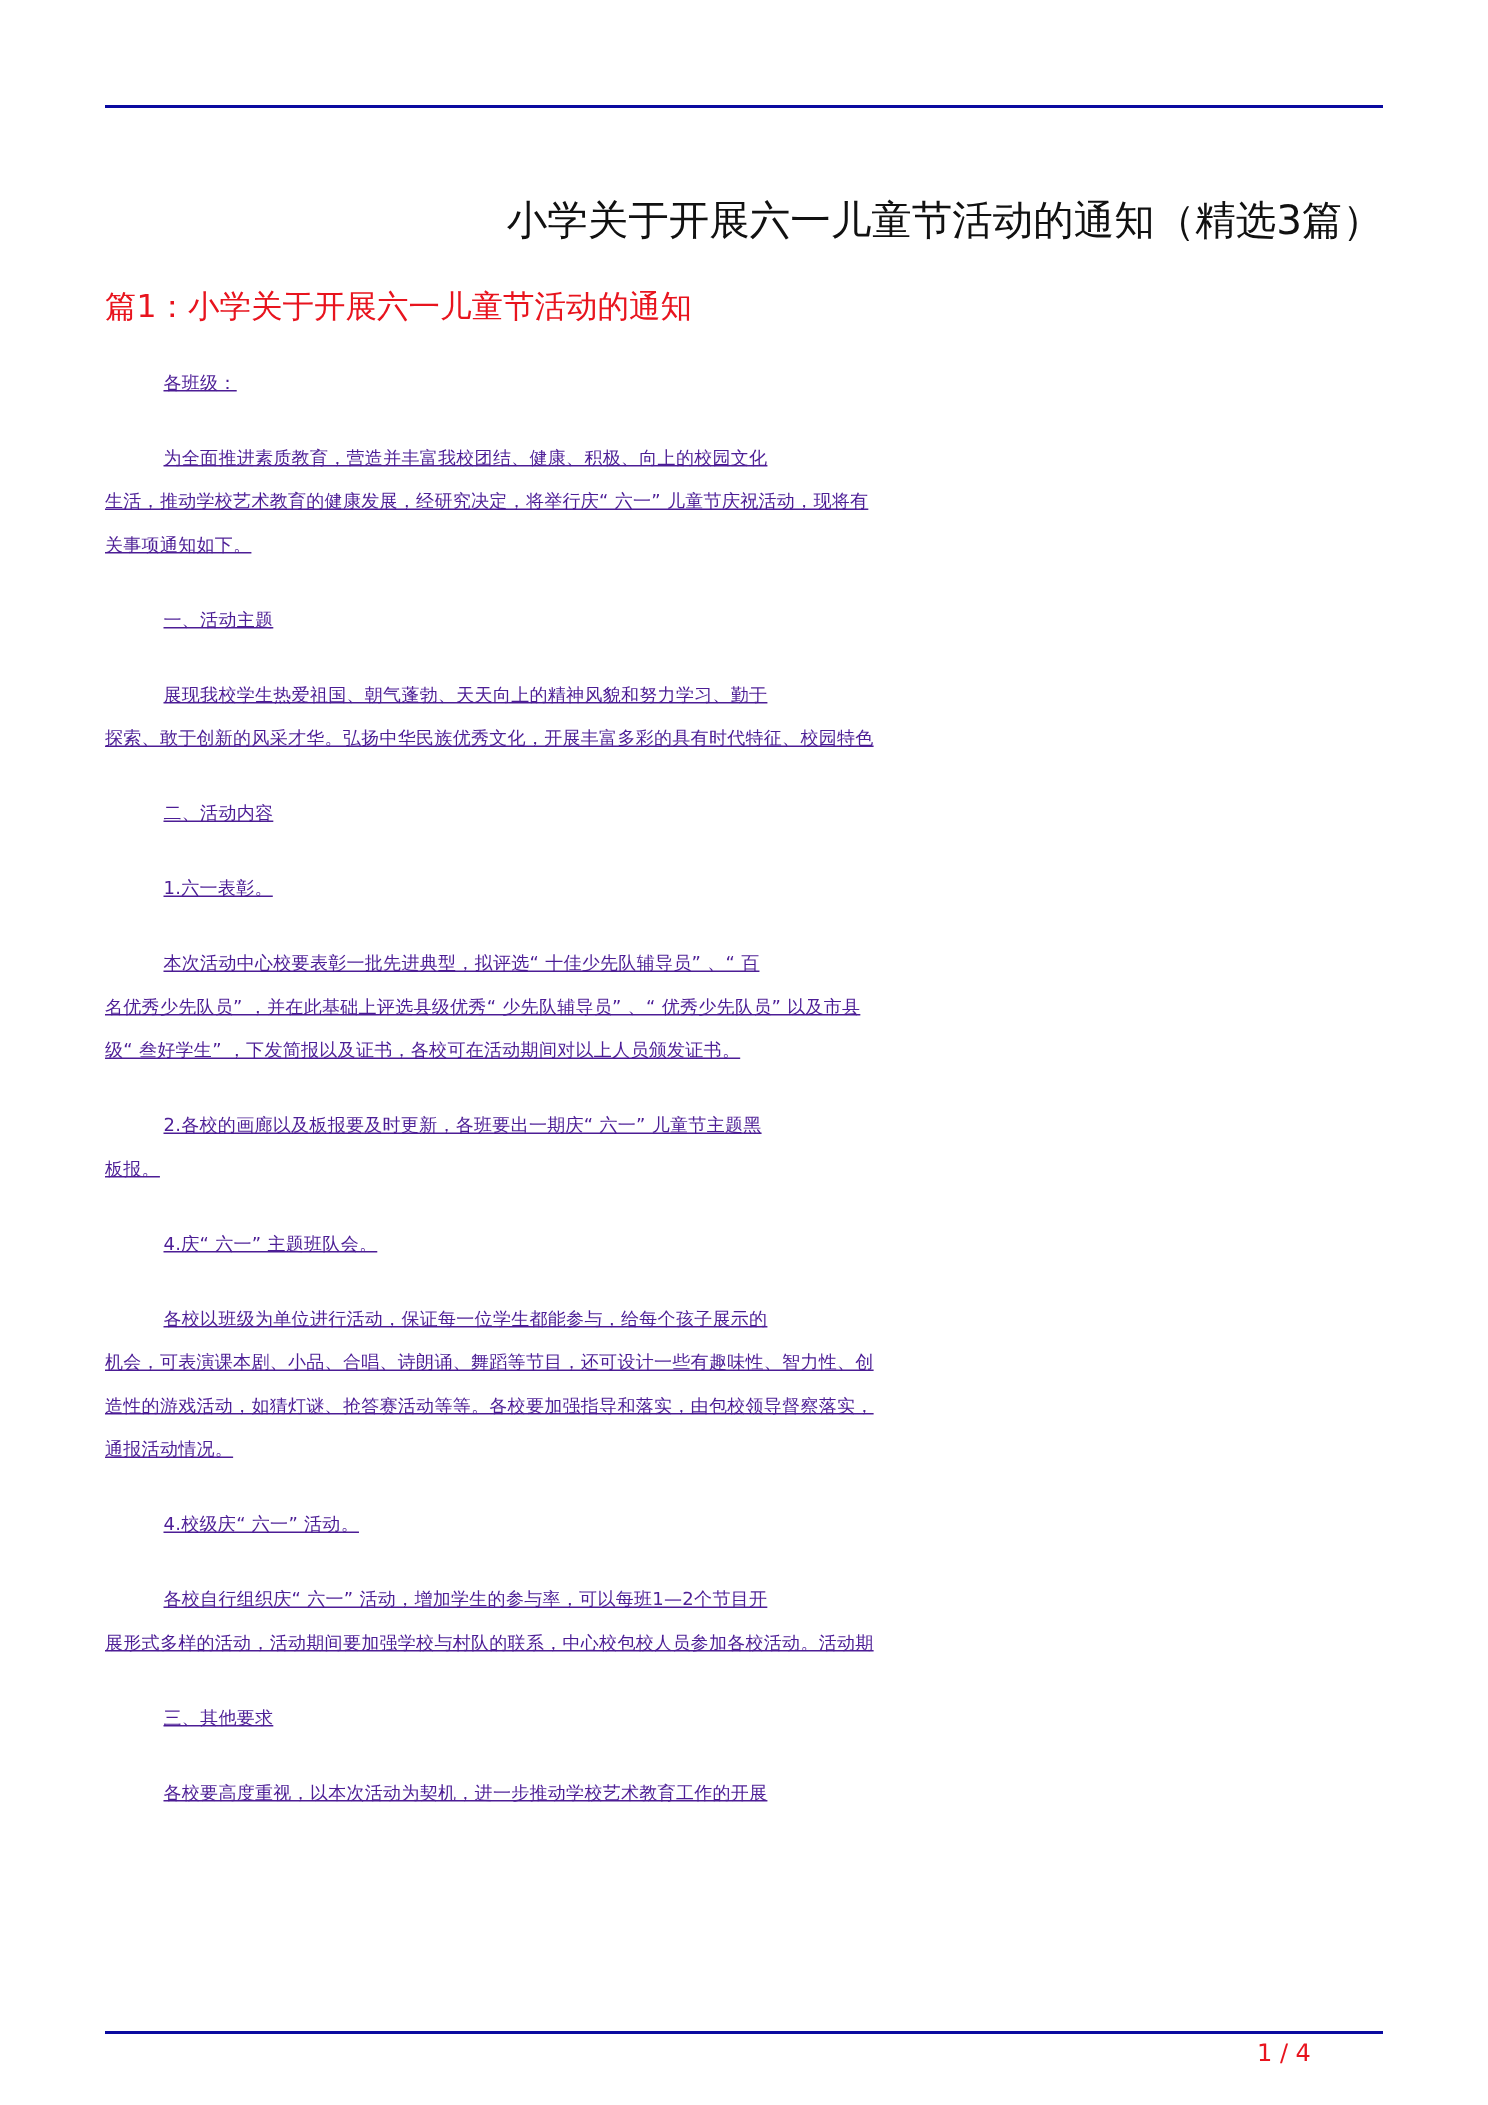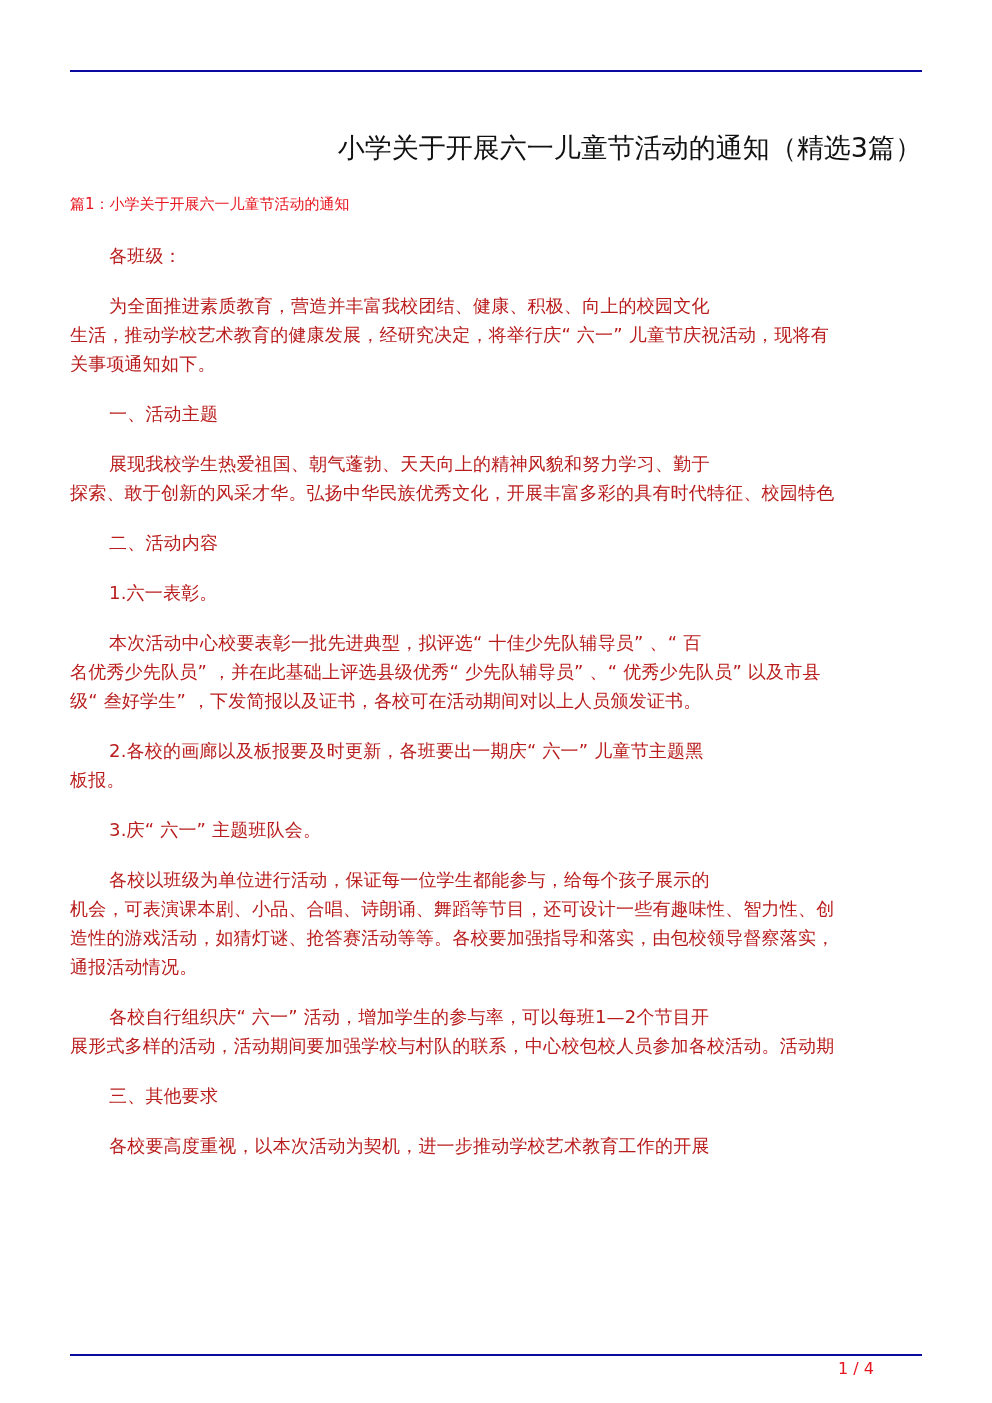"篇1：小学关于开展六一儿童节活动的通知" .section-heading { font-size: 15px -> 21px }
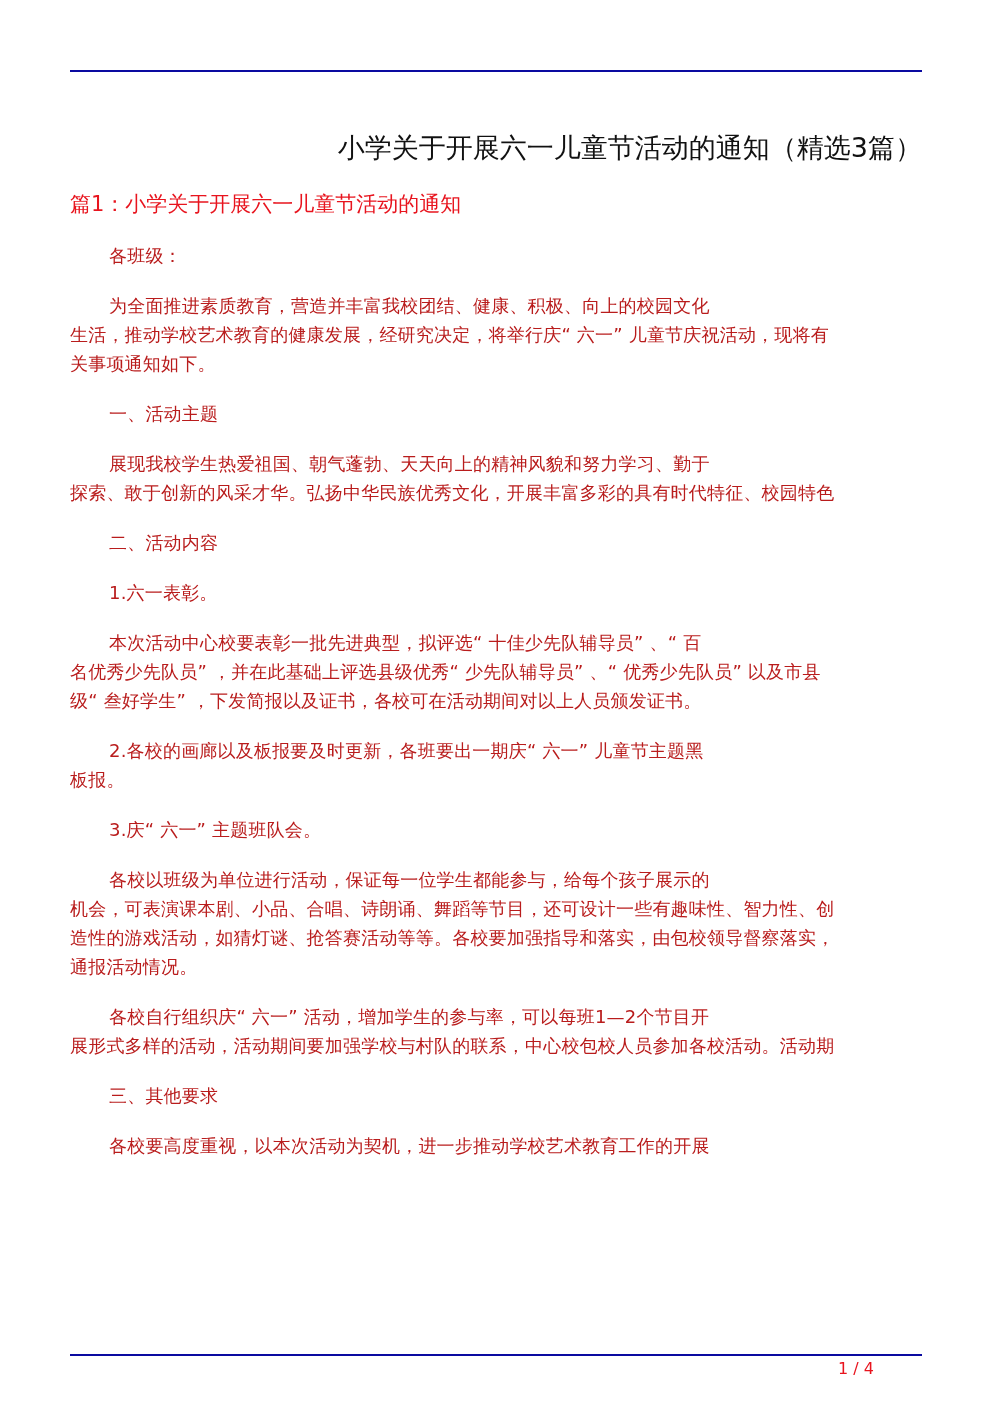"各班级：" .para { color: #b91c1c -> #4c1d95; font-size: 18px -> 12px; text-decoration: none -> underline }
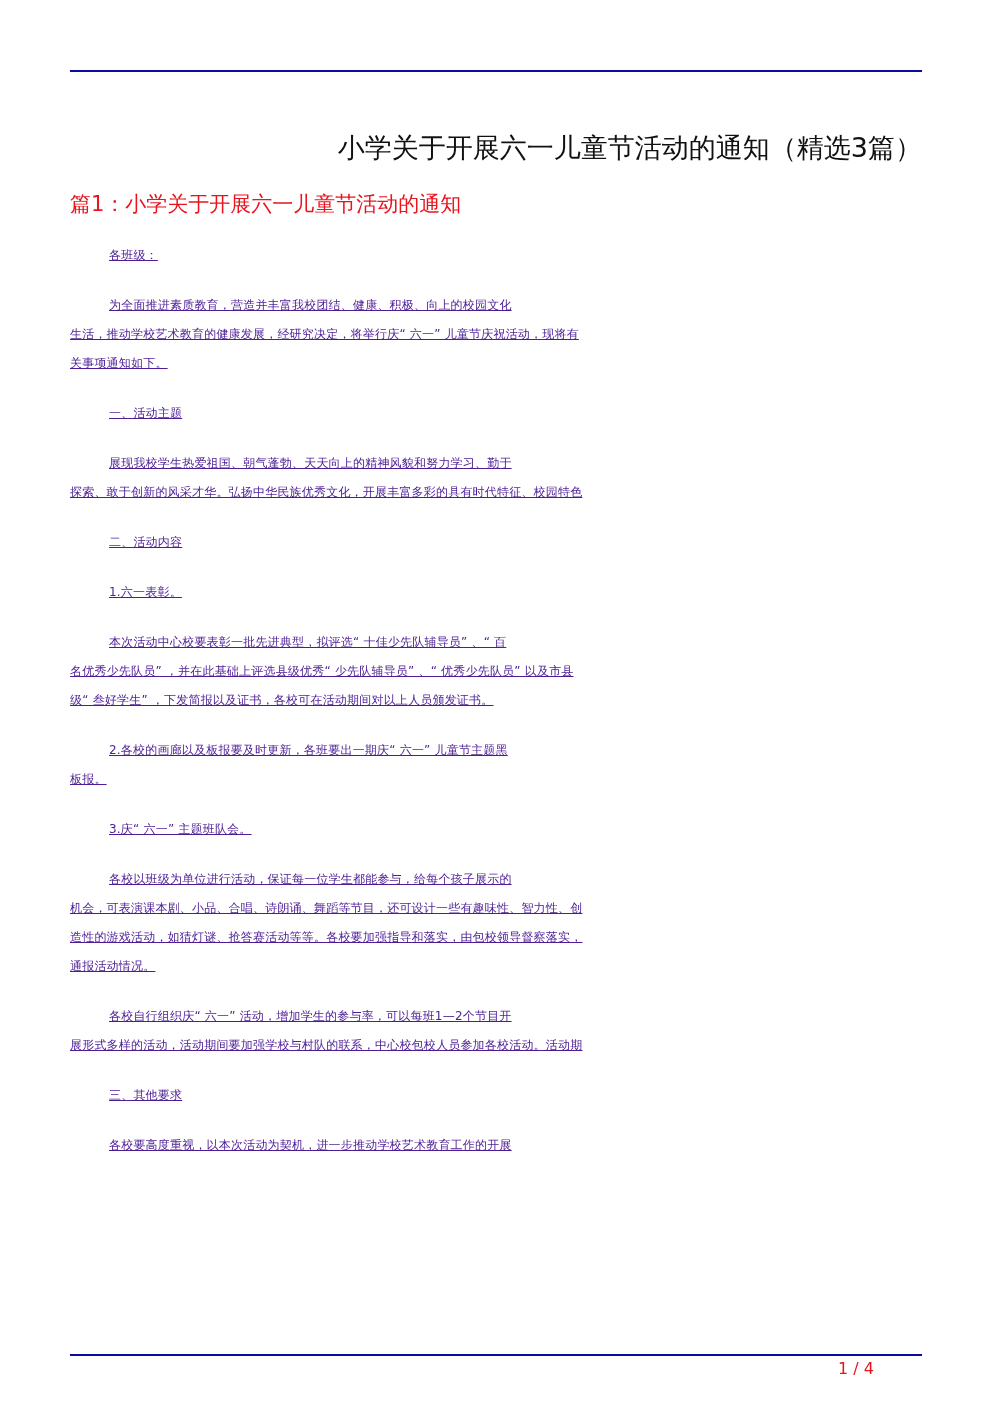"3.庆“ 六一” 主题班队会。" span.ln { text: 3 -> 4 }
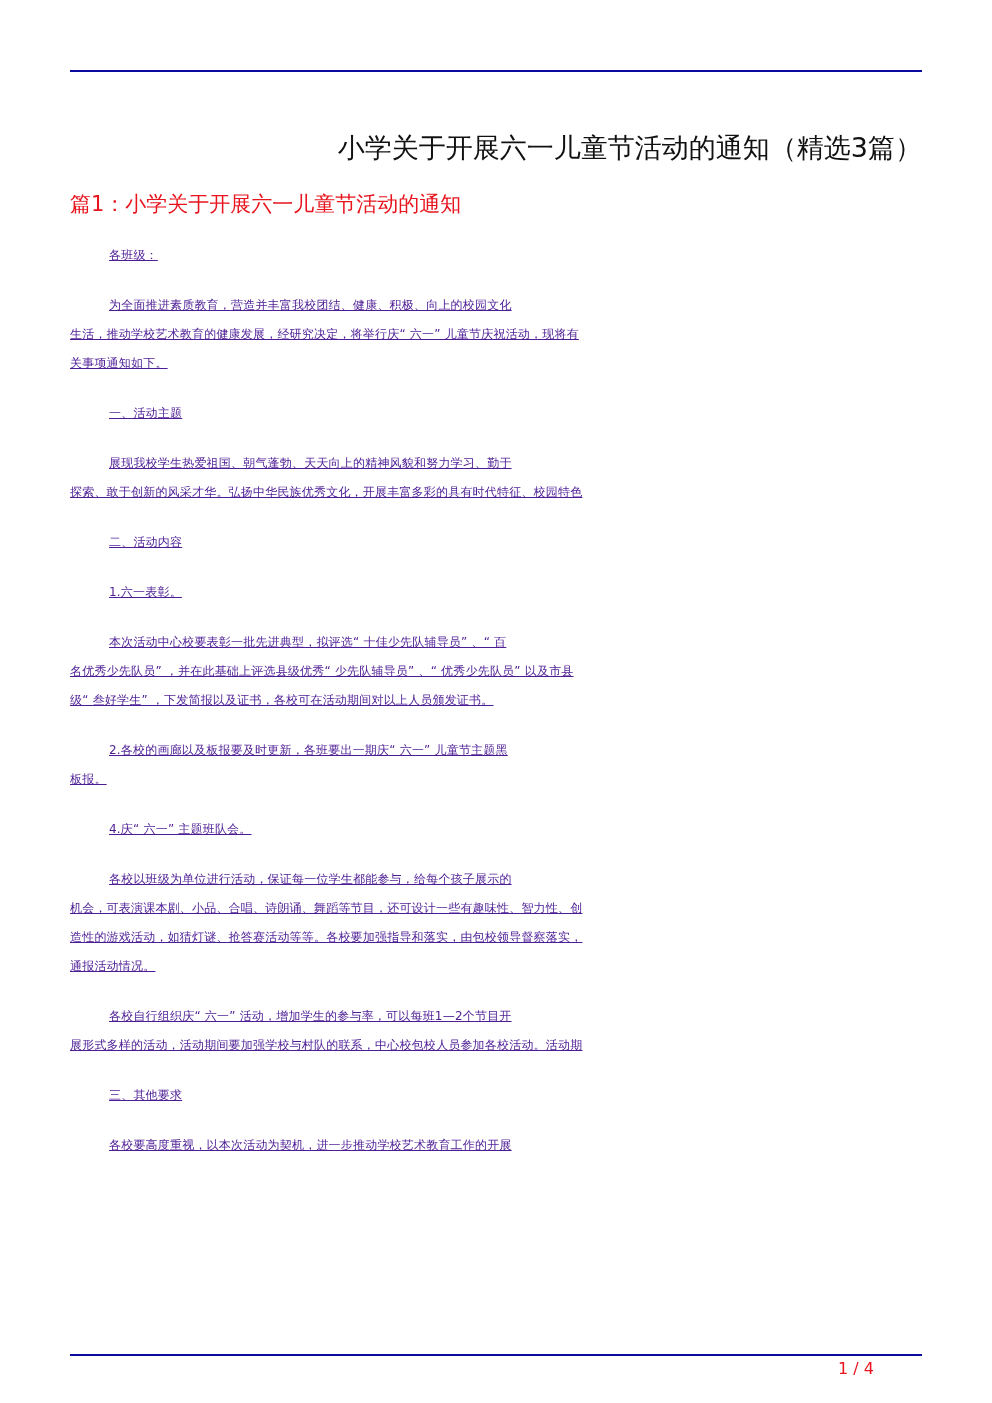"4.校级庆“ 六一” 活动。" p.para { html: none -> <p> <span>4.校级庆“ 六一” 活动。</span> </p> }
